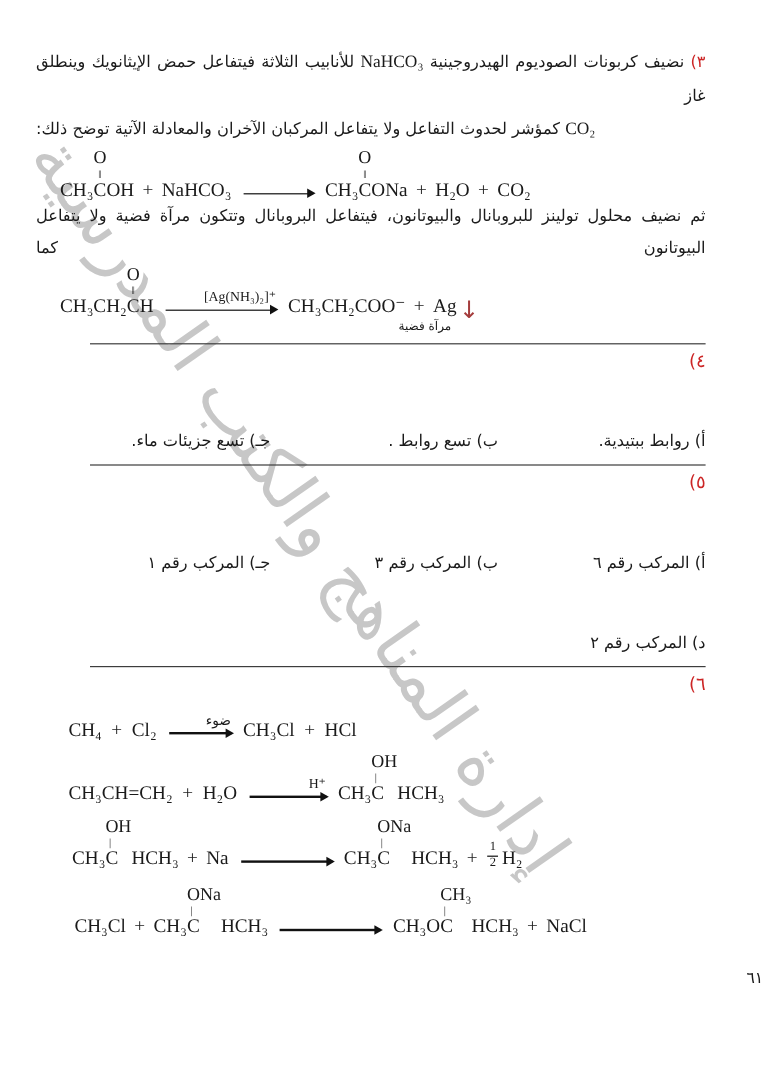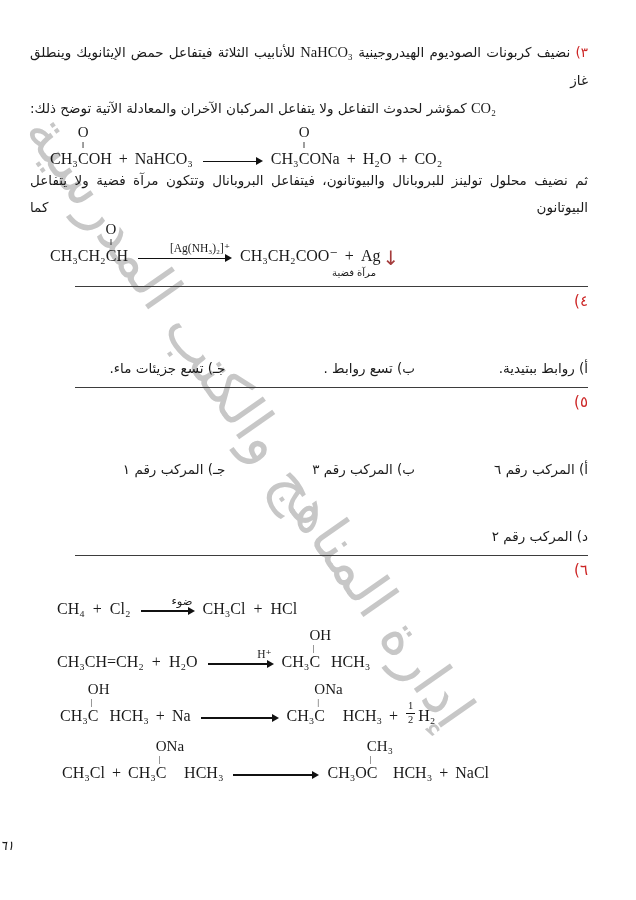"٦١" .pageno { font-style: italic -> none; text-align: left -> right; top: 838px -> 808px }
